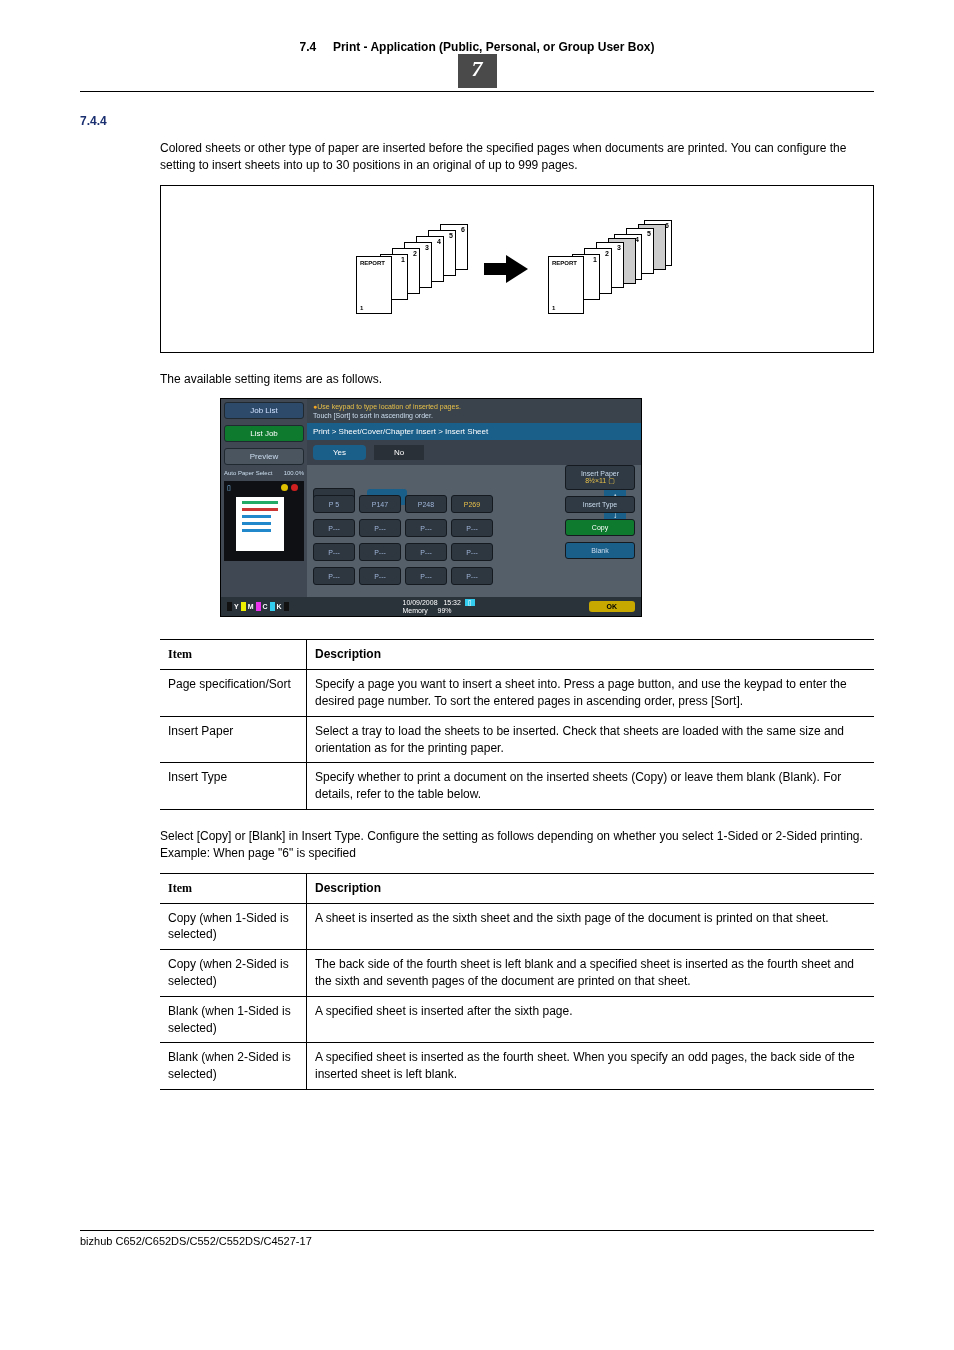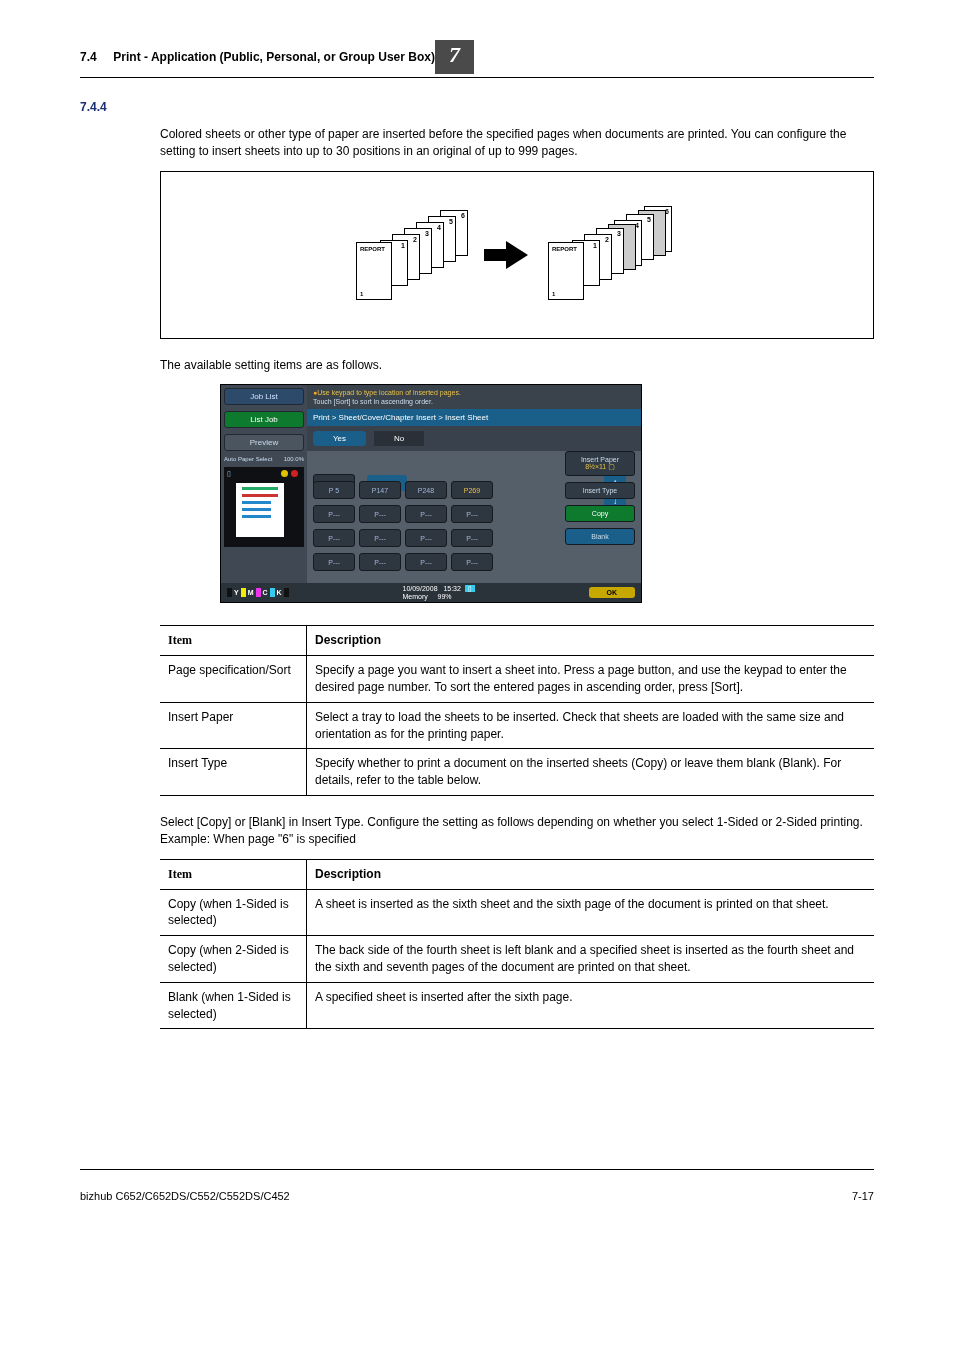"7.4 Print - Application (Public," .header-row { flex-direction: none -> column; justify-content: flex-start -> flex-end }
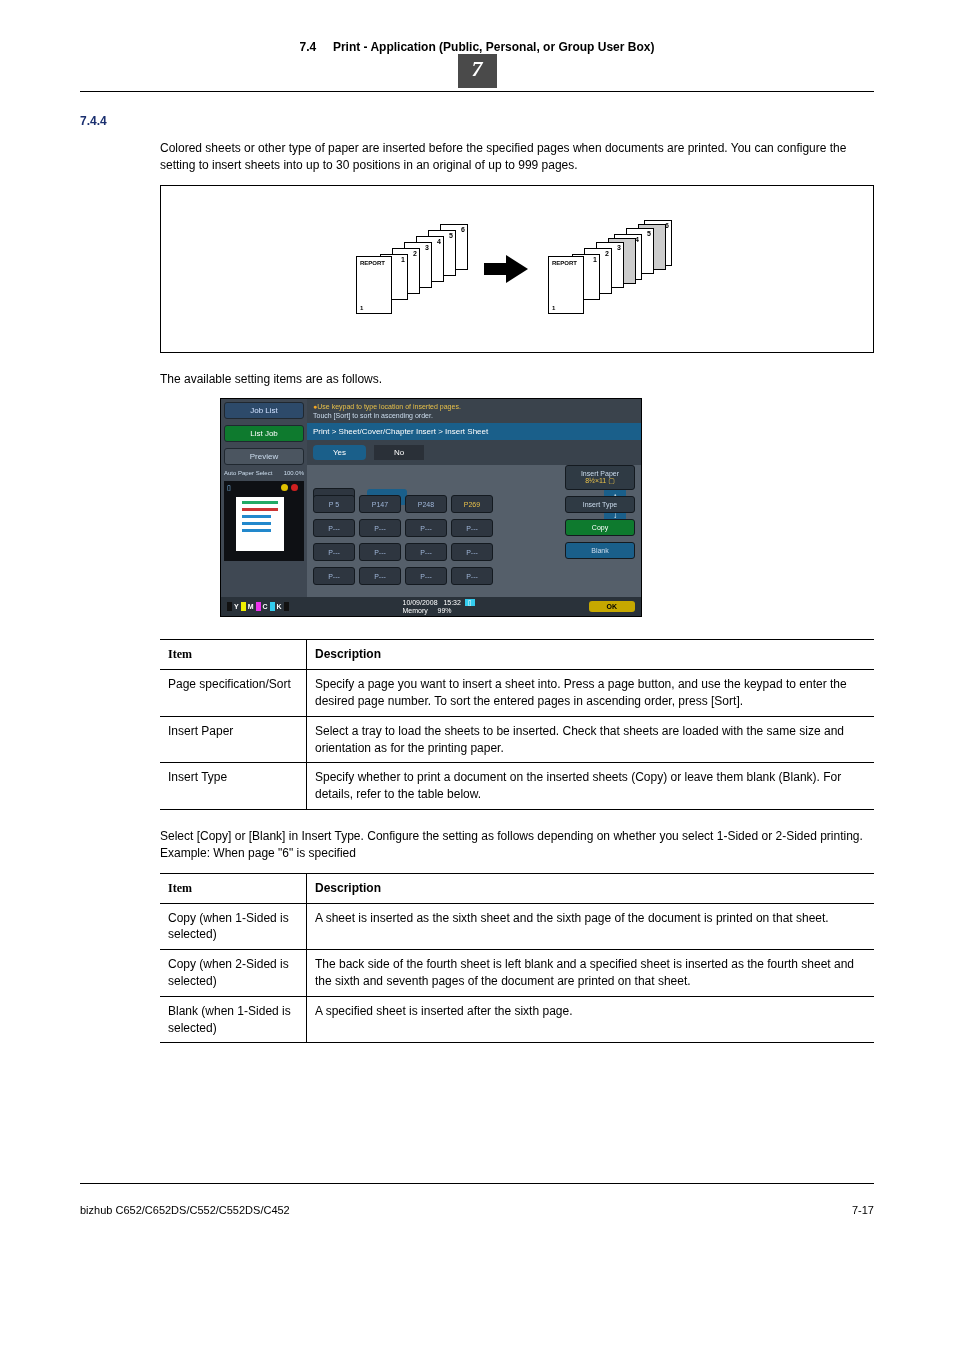"Blank (when 2-Sided is selected)" tr { html: none -> <tr> <td>Blank (when 2-Sided is selected)</td> <td>A specified sheet is inserted as the fourth sheet. When you specify an odd pages, the back side of the inserted sheet is left blank.</td> </tr> }
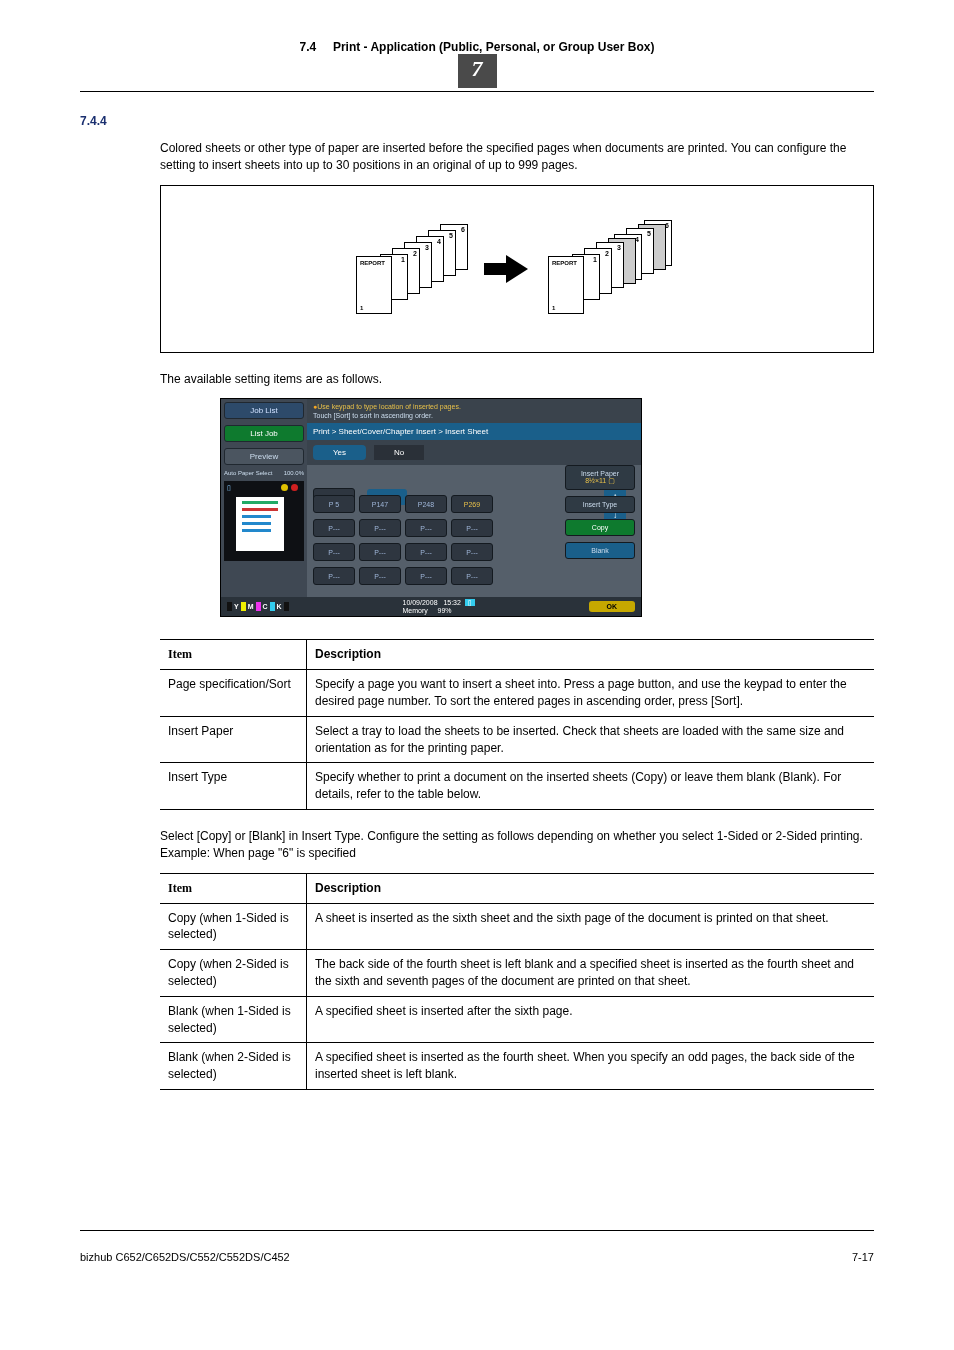"bizhub C652/C652DS/C552/C552DS/C452" .footer-row { justify-content: space-between -> flex-start; padding-top: 20px -> 4px }
